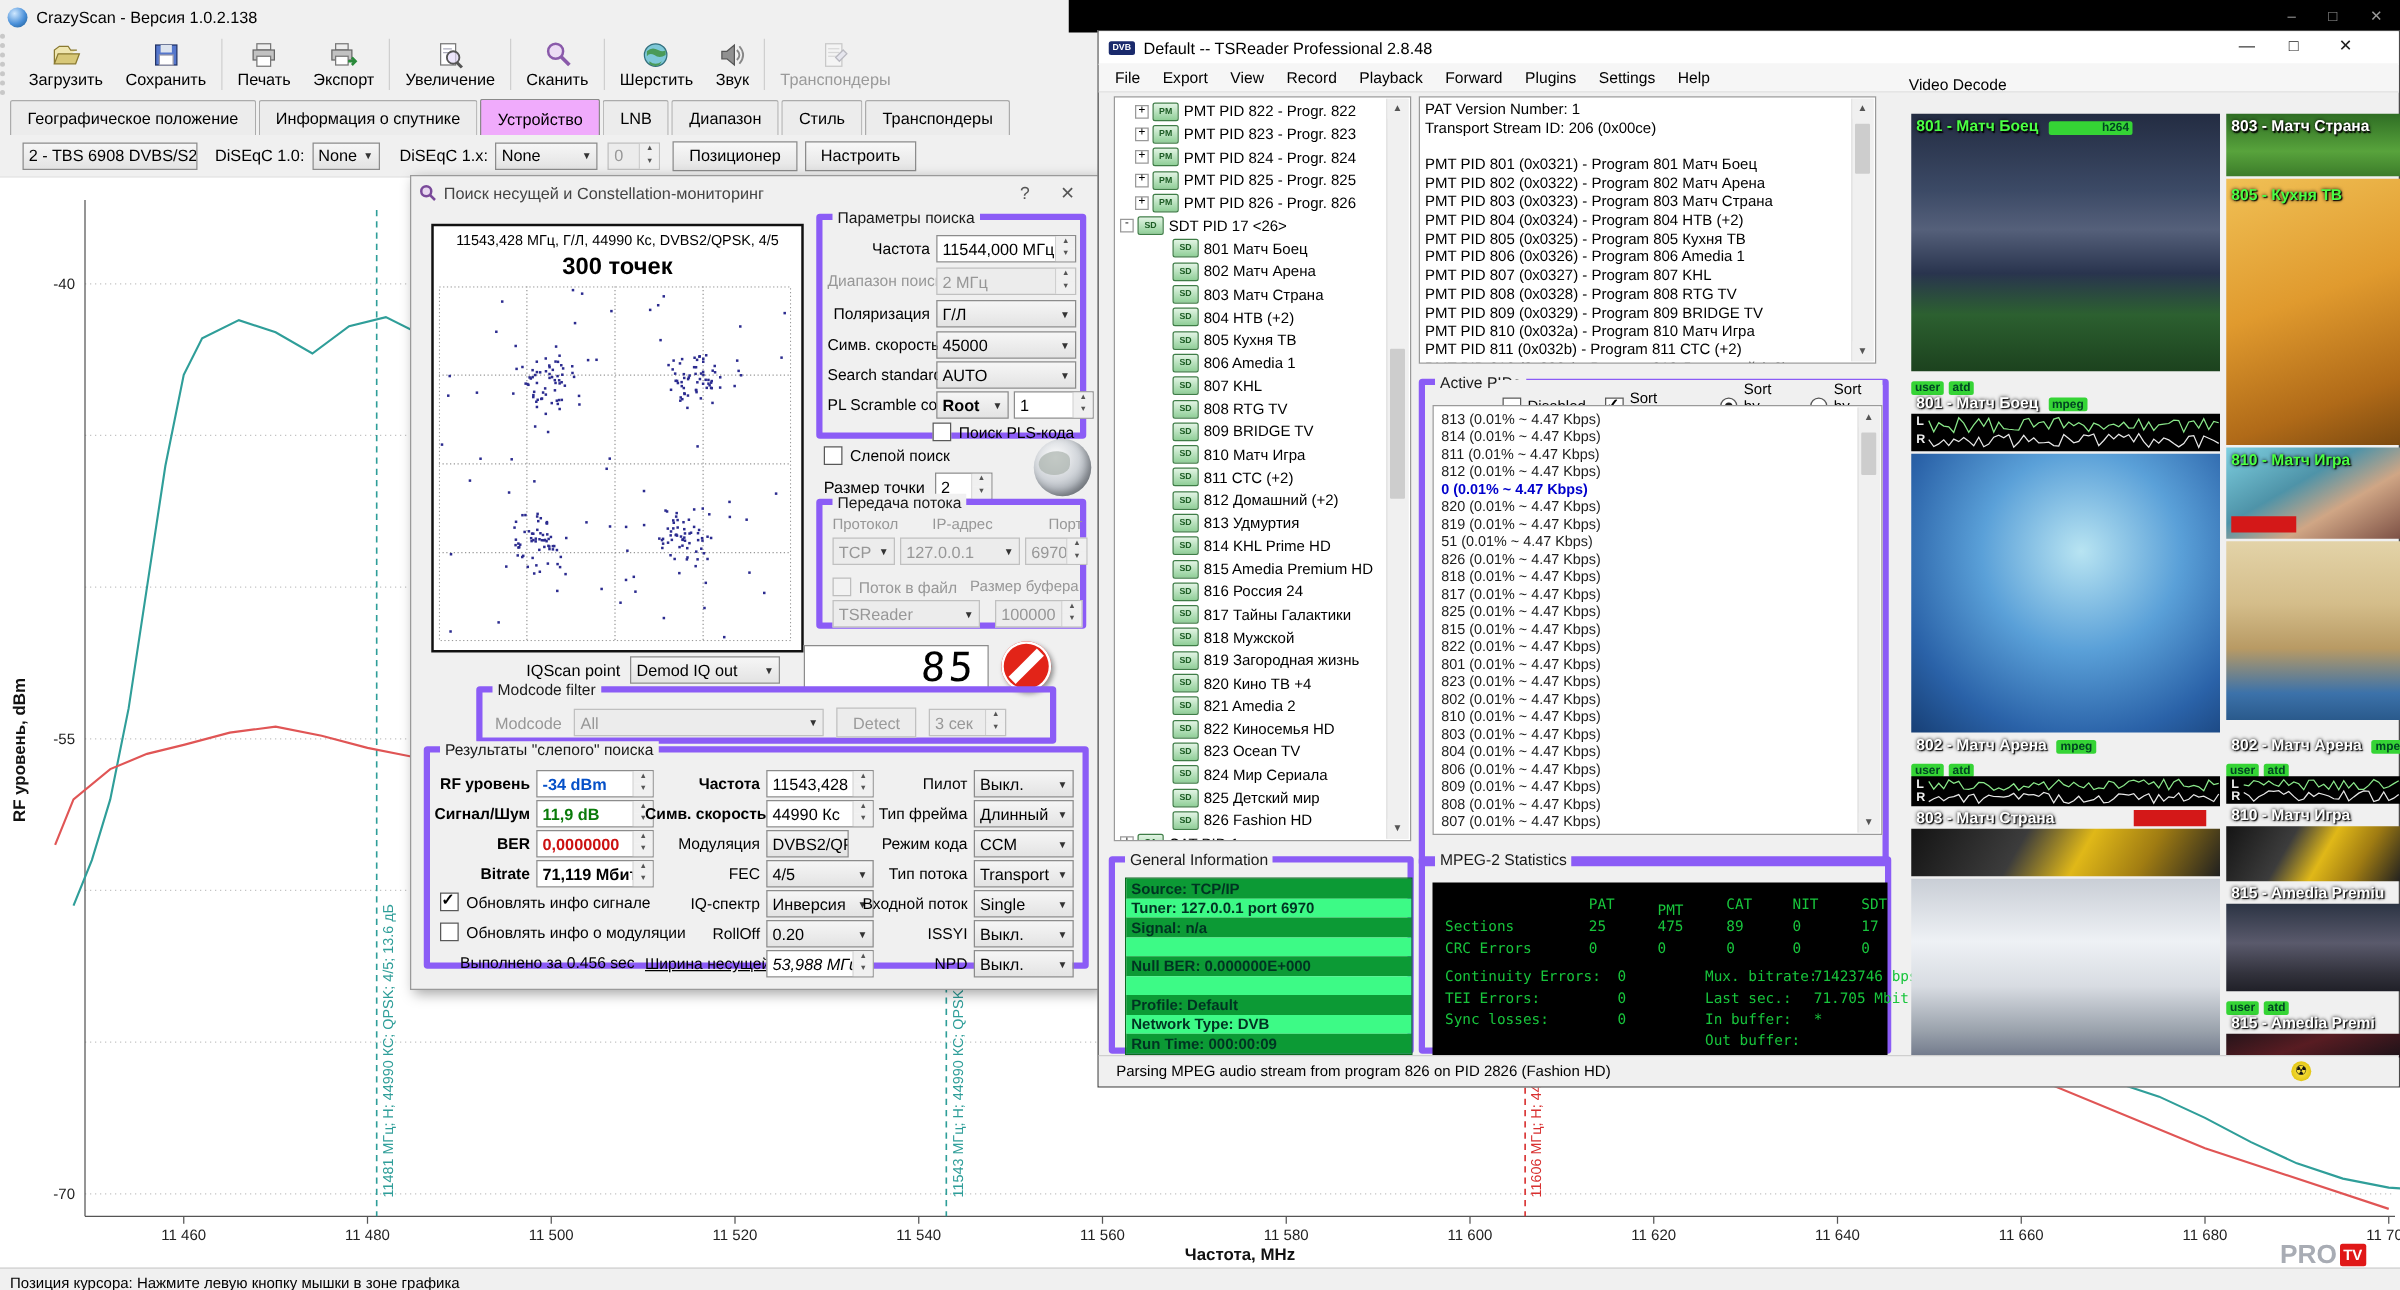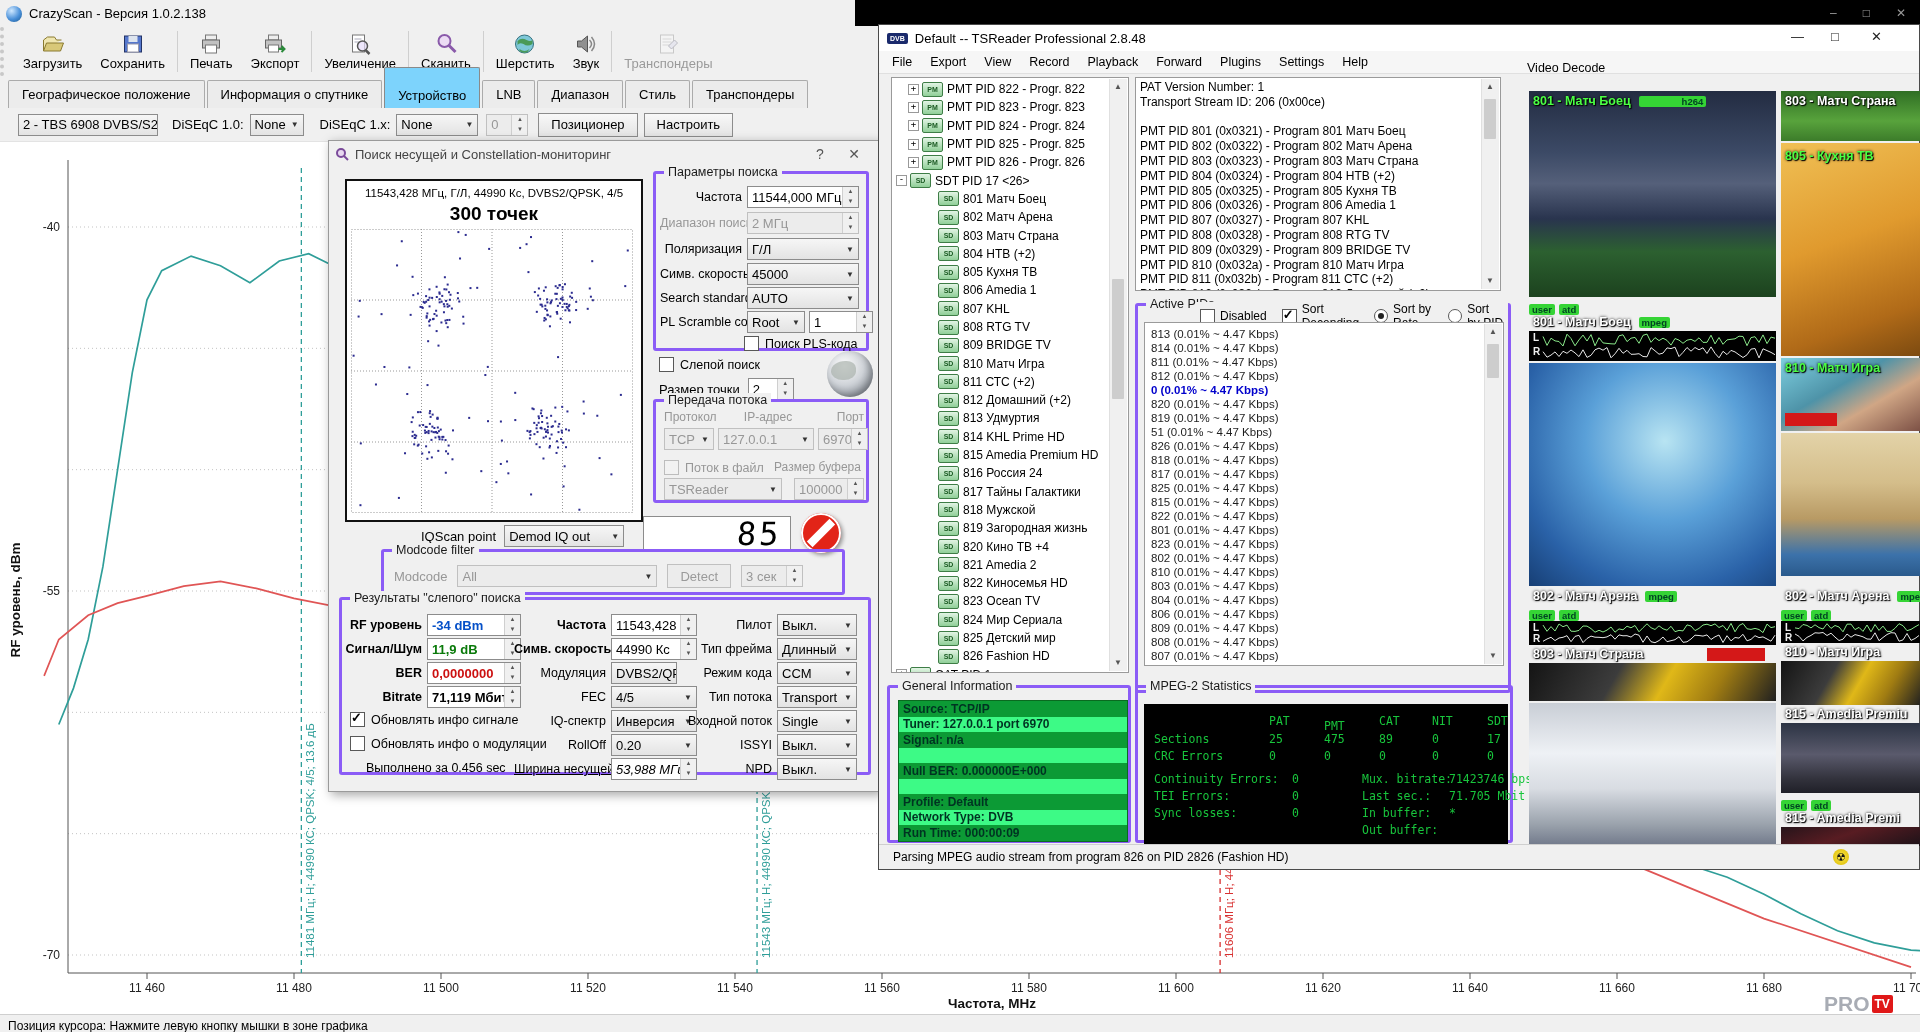"Устройство" .tab.active { background: #7dd3fc -> #f0abfc; padding-top: 20px -> 8px }
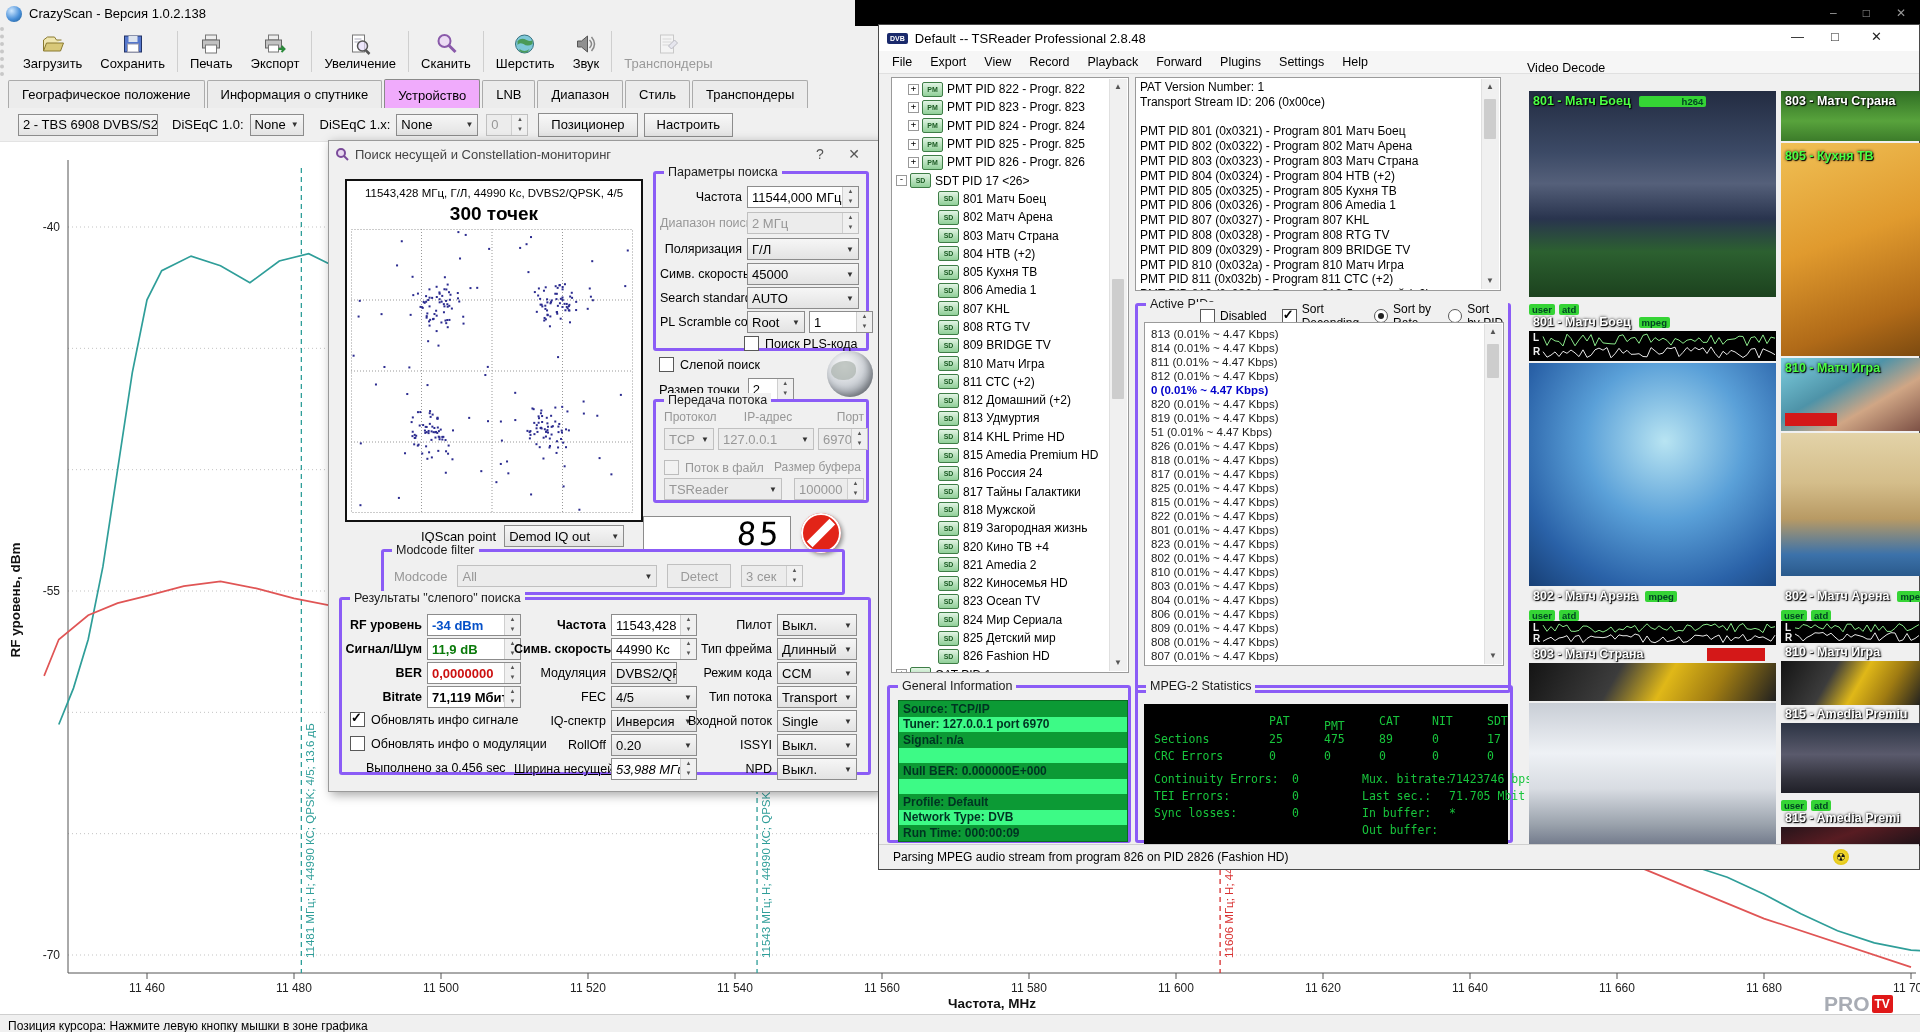"Параметры поиска" .gb { border: 3px solid #8b5cf6 -> 5px solid #8b5cf6 }
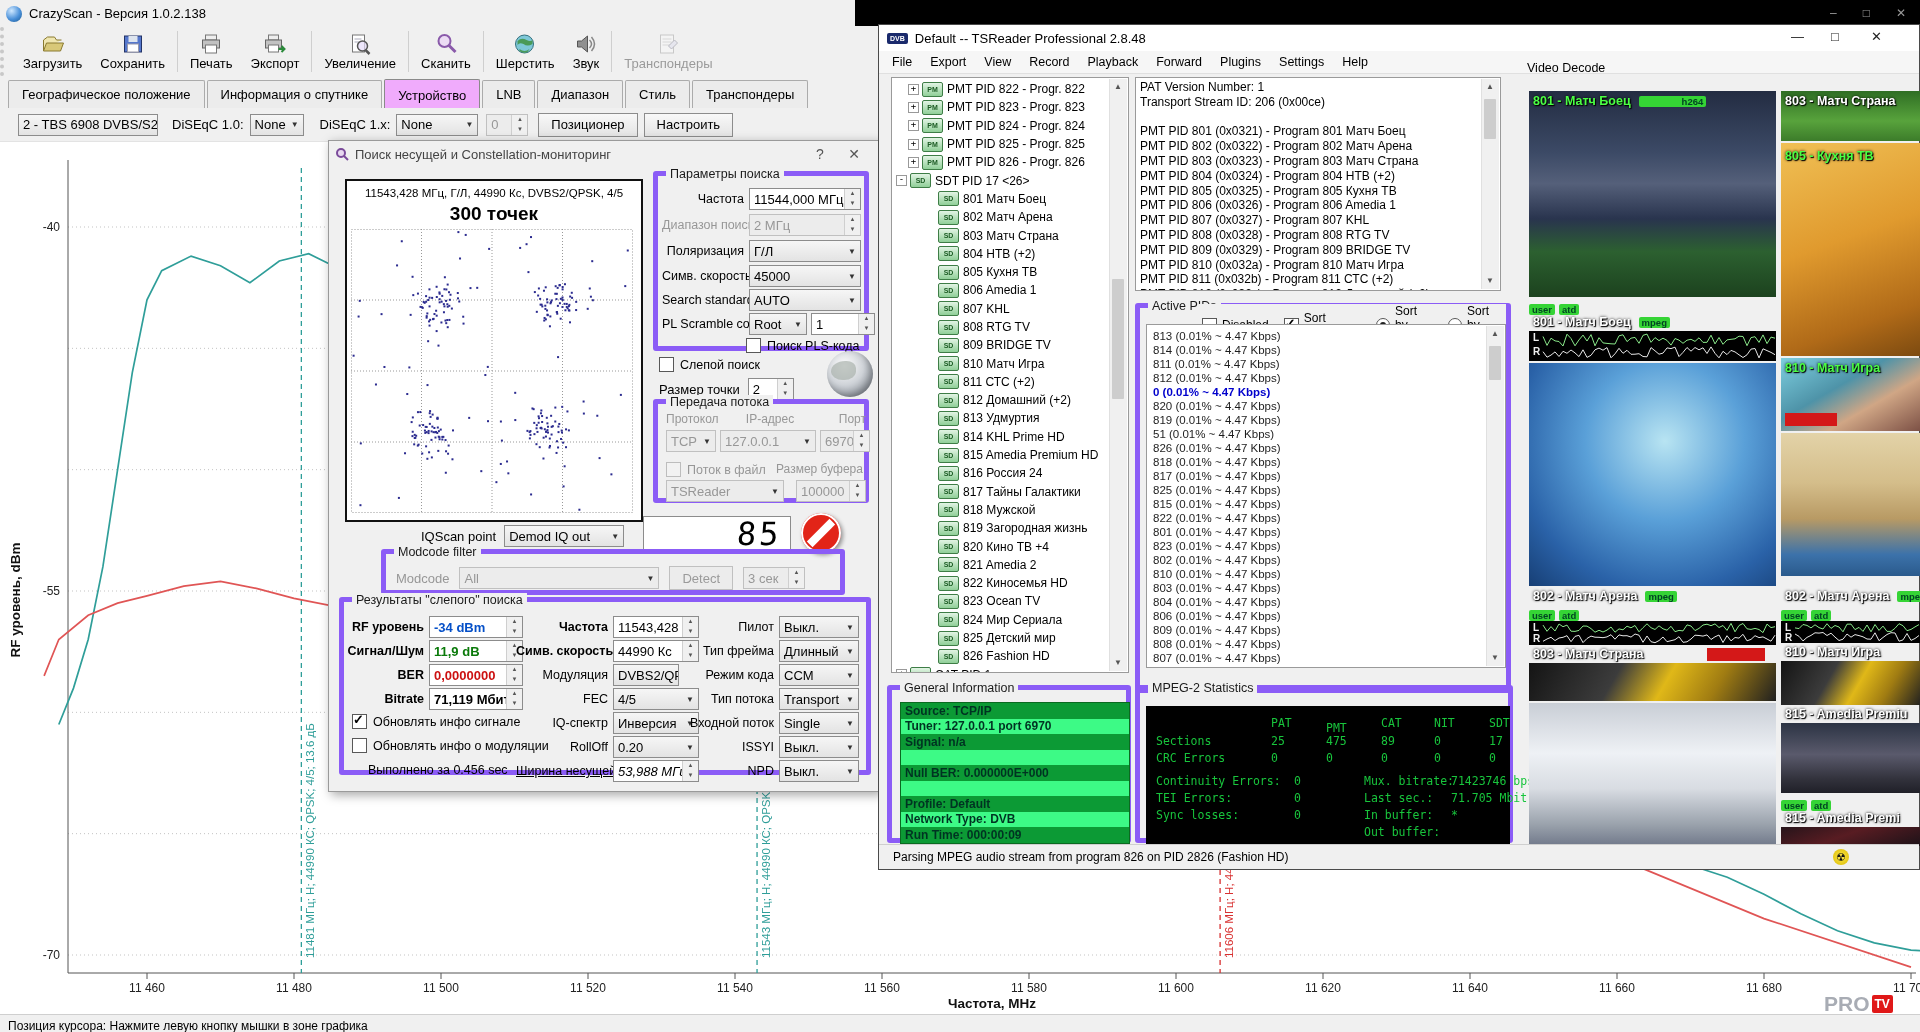"Root" div.combo { font-weight: none -> bold }
